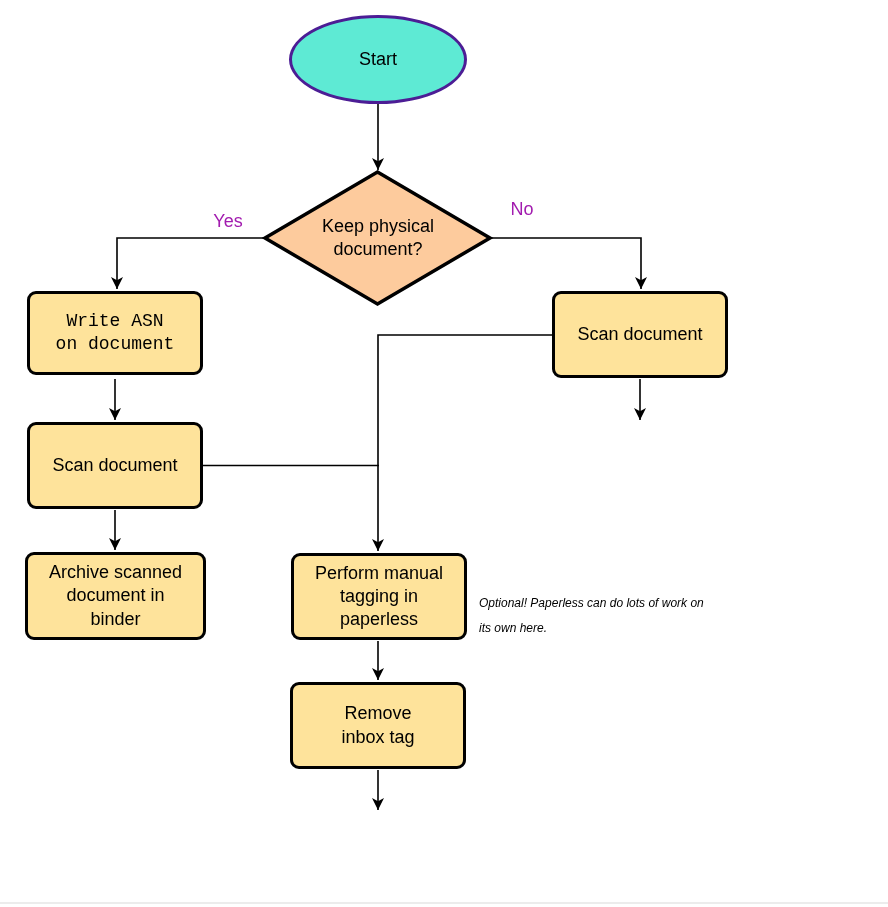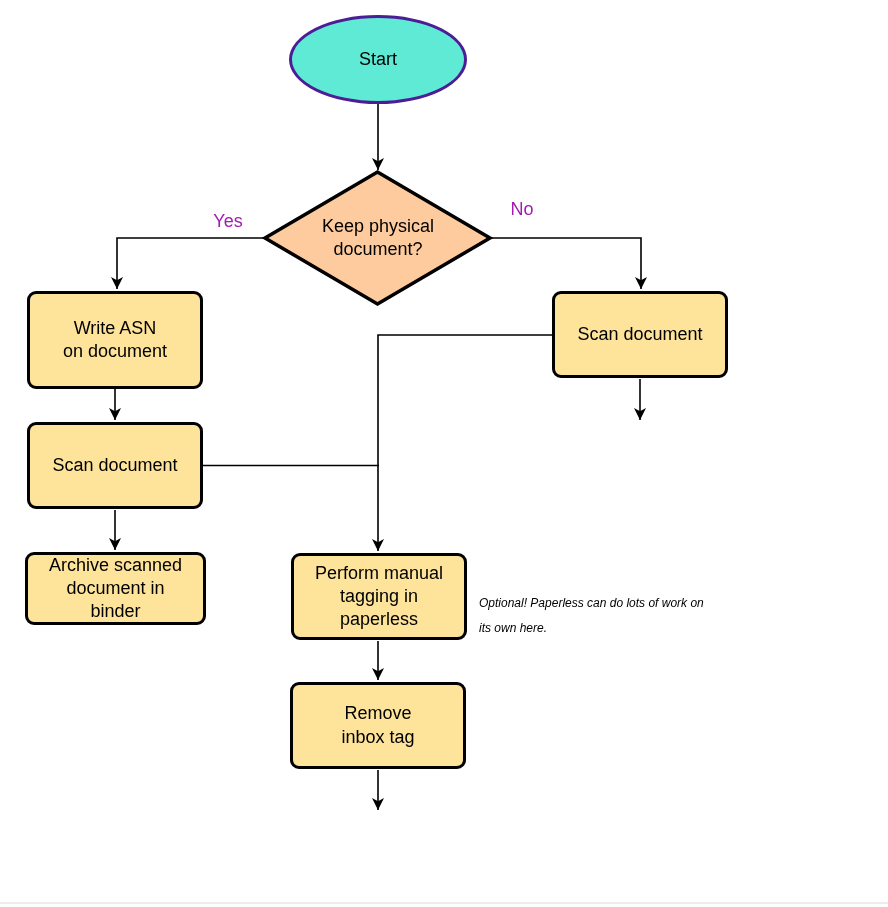"Write ASN" div.node { font-family: none -> Liberation Mono, monospace; height: 98px -> 84px }
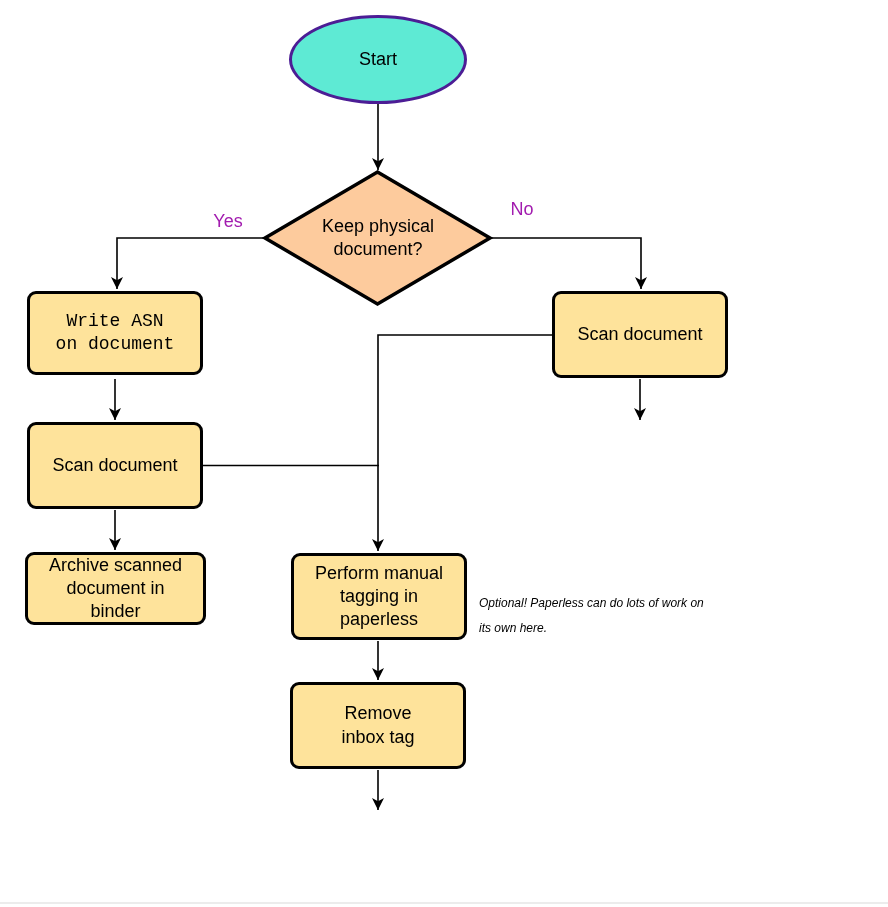"Archive scanned" div.node { height: 73px -> 88px }
